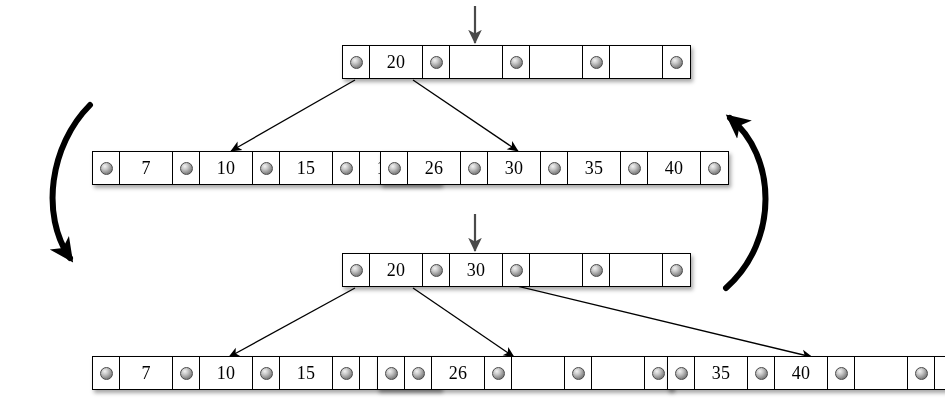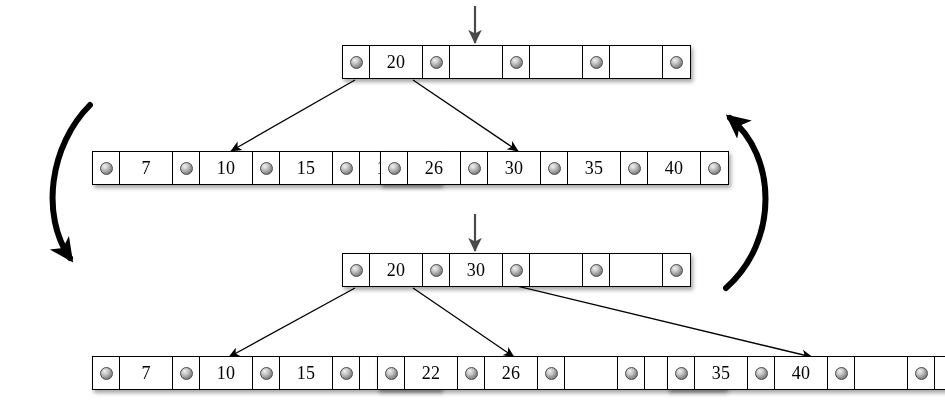"22" div.cell { html: <div>22</div> -> none }
